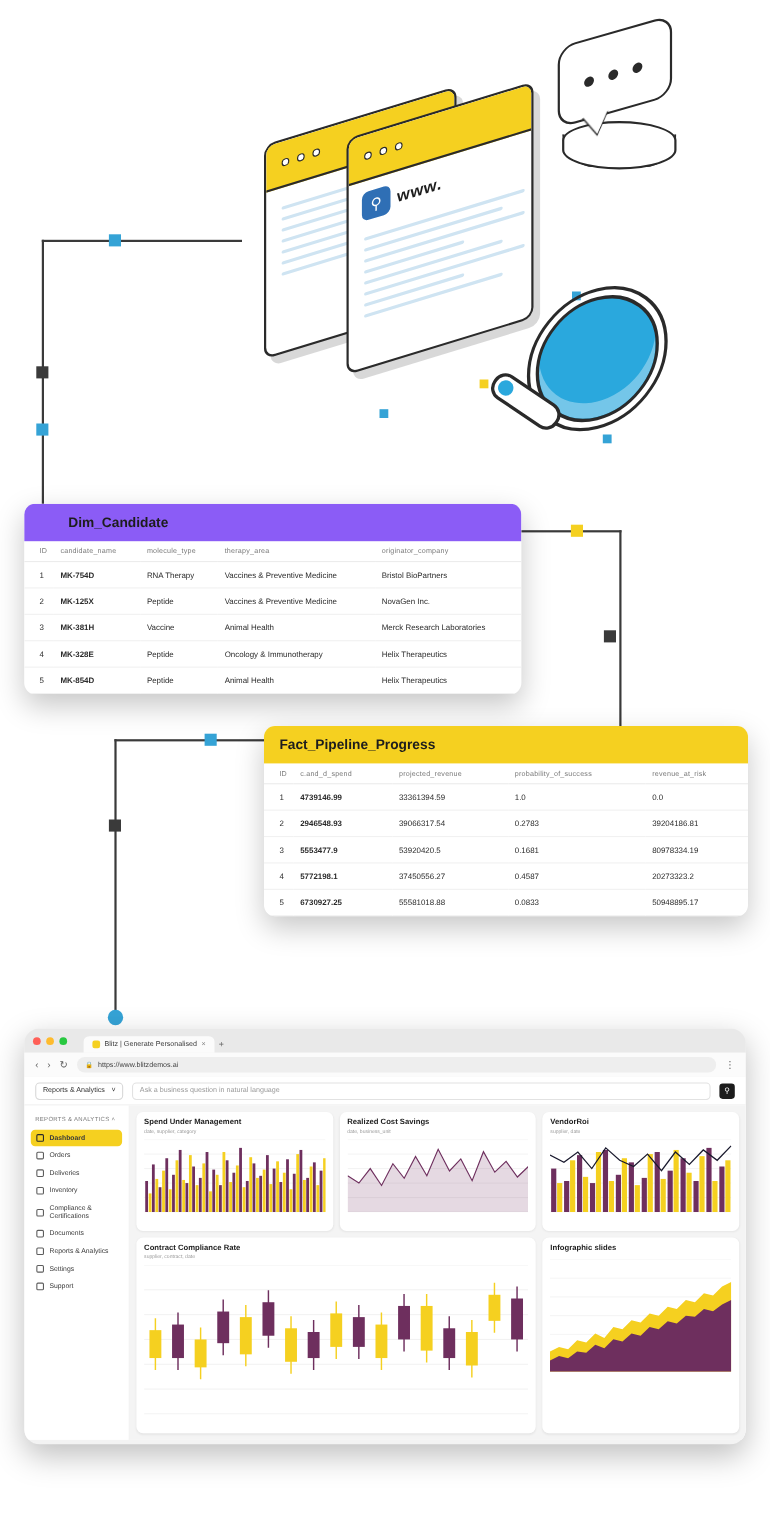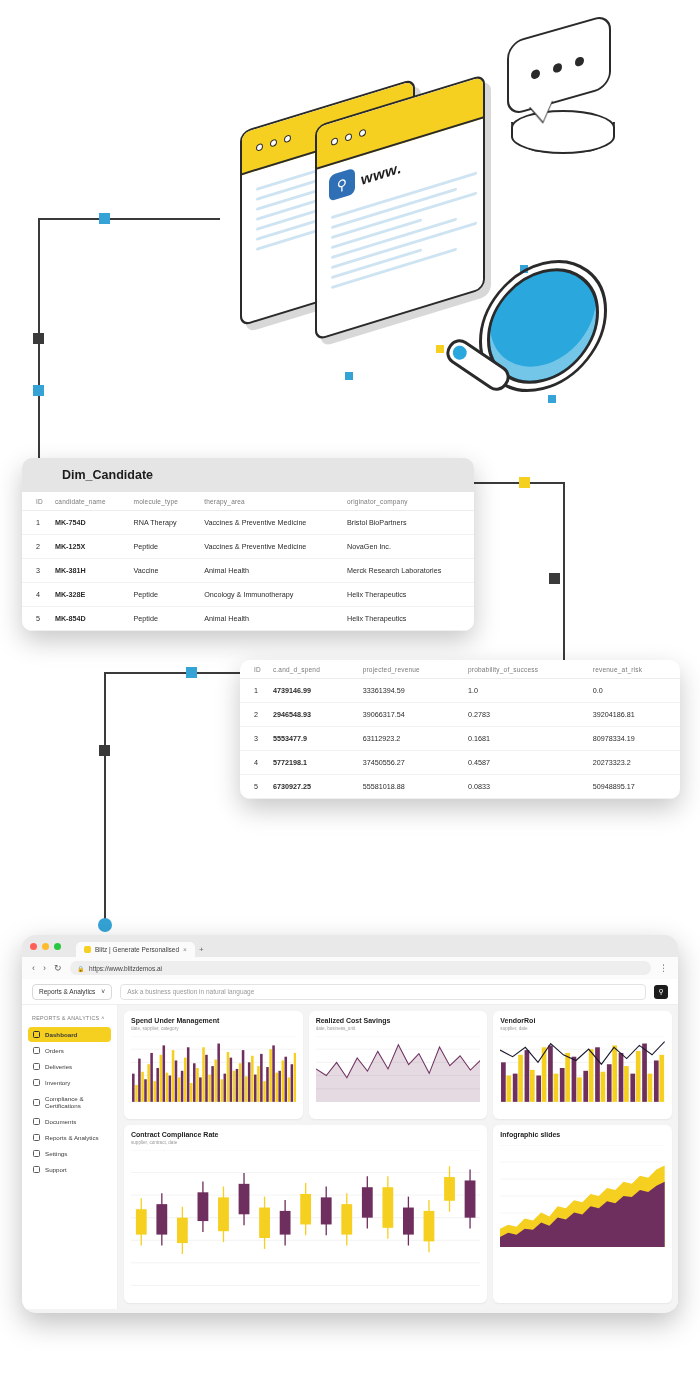"Dim_Candidate" div.thead-bar { background: #e5e5e5 -> #8b5cf6 }
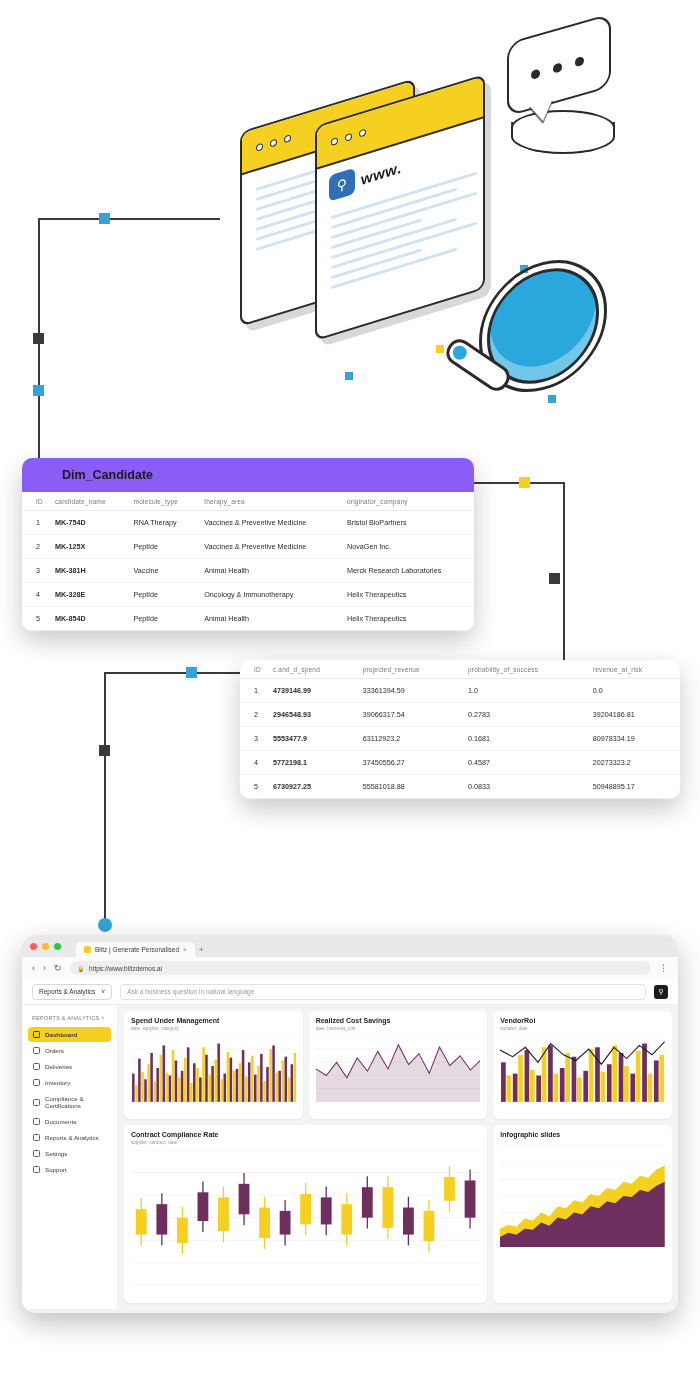"Fact_Pipeline_Progress" div.thead-bar { html: none -> <div>Fact_Pipeline_Progress</div> }
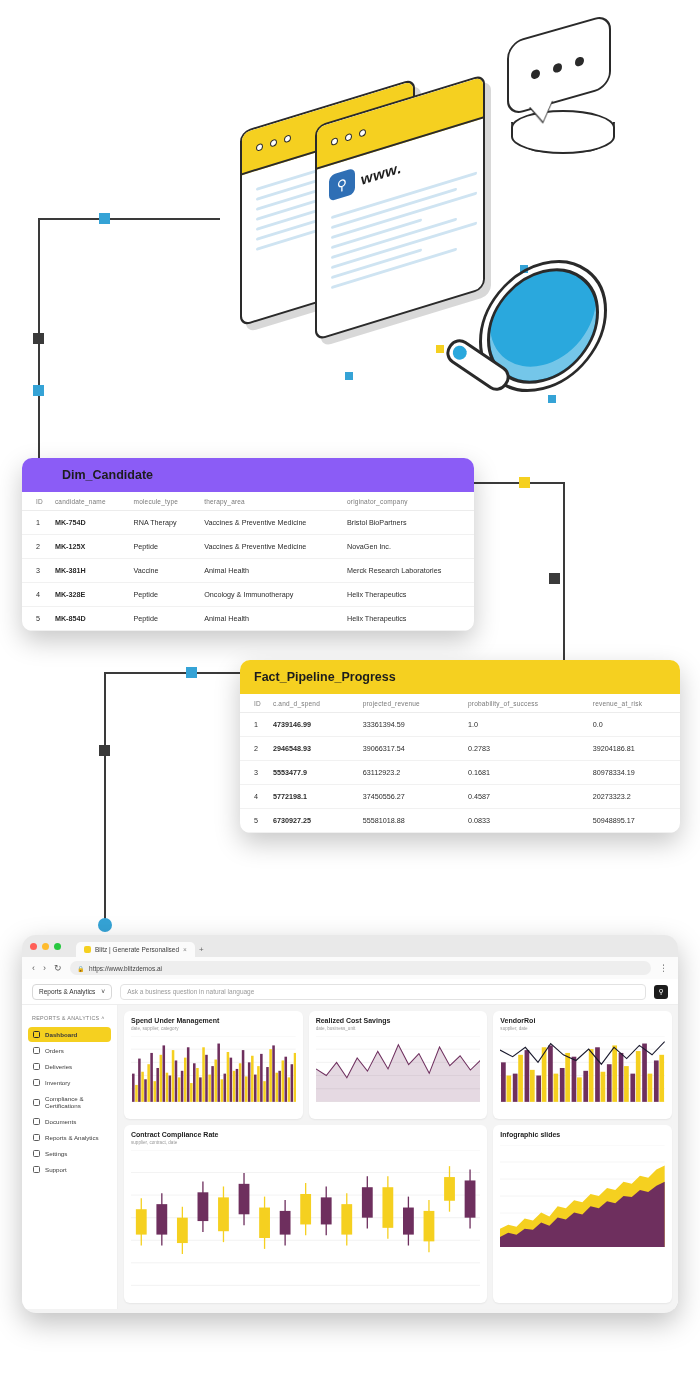"63112923.2" td { text: 63112923.2 -> 53920420.5 }
